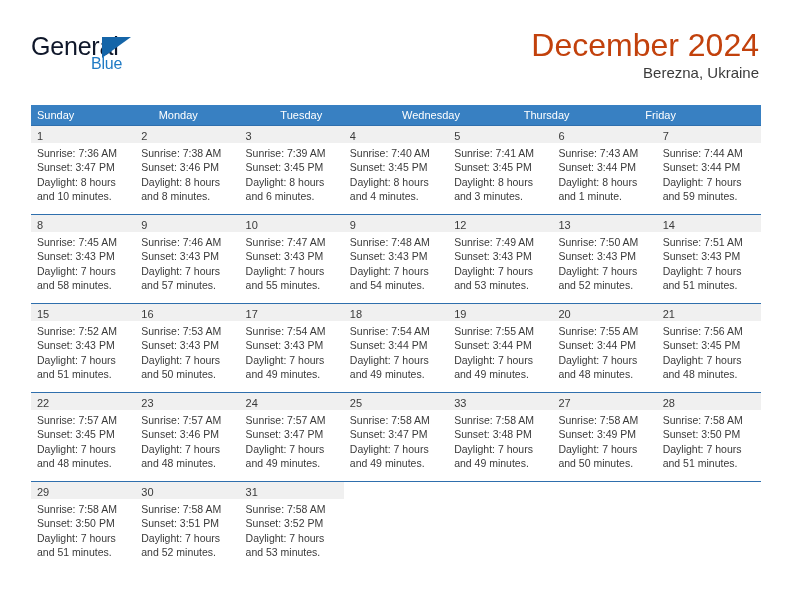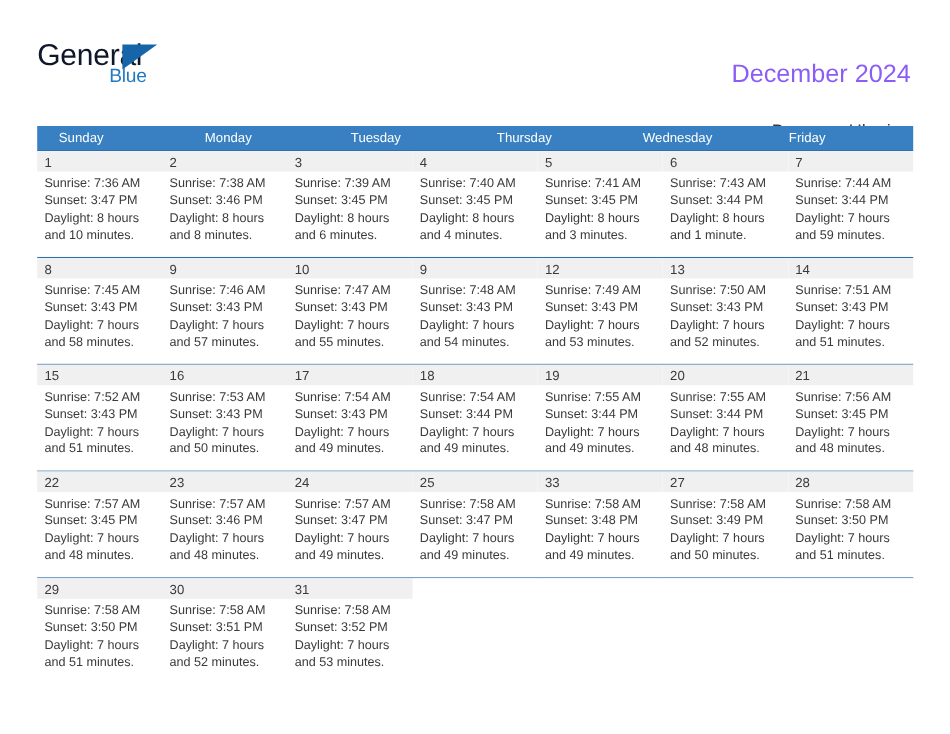"December 2024" .cal-title { color: #8b5cf6 -> #c2410c; font-size: 21px -> 32px; margin-top: 17px -> none }
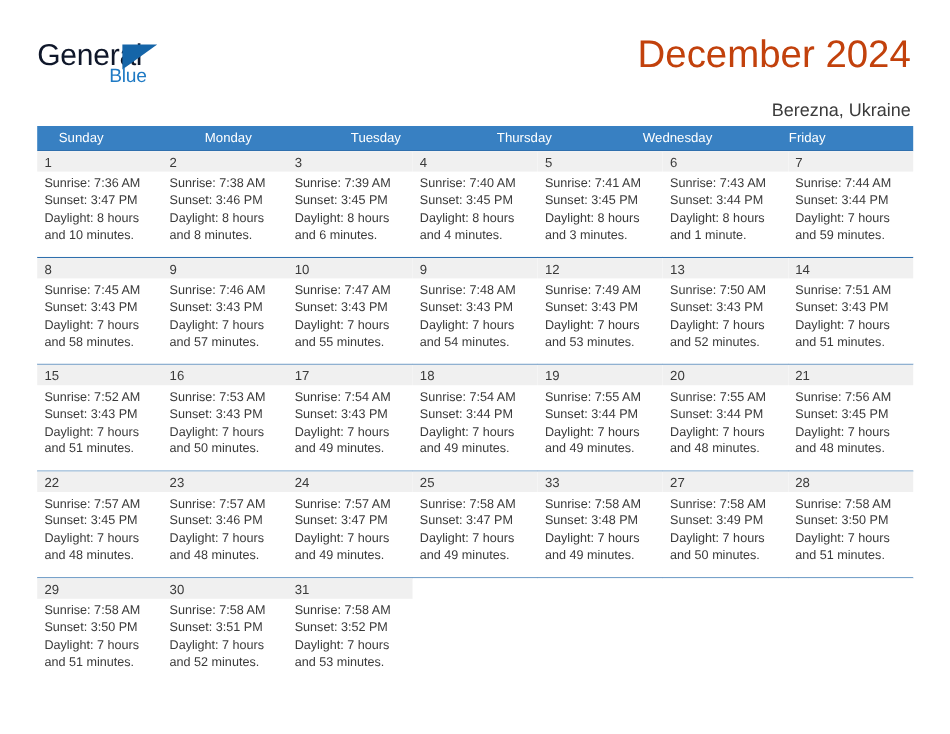"Berezna, Ukraine" .cal-subtitle { margin-top: 22px -> 2px }
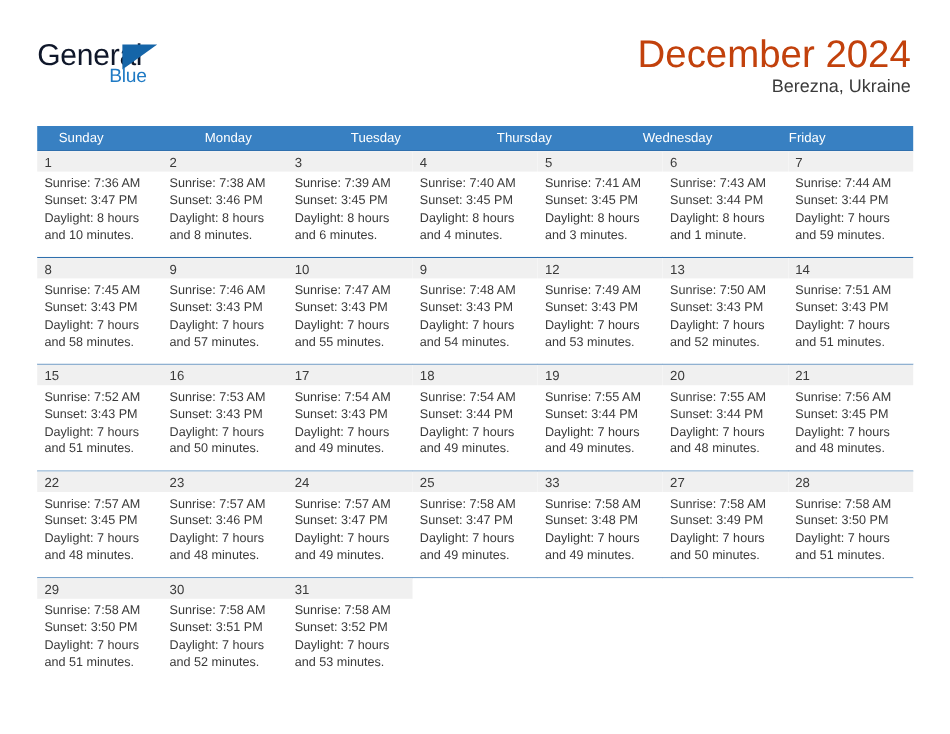"Sunday" .weekday { padding-left: 18px -> 6px }
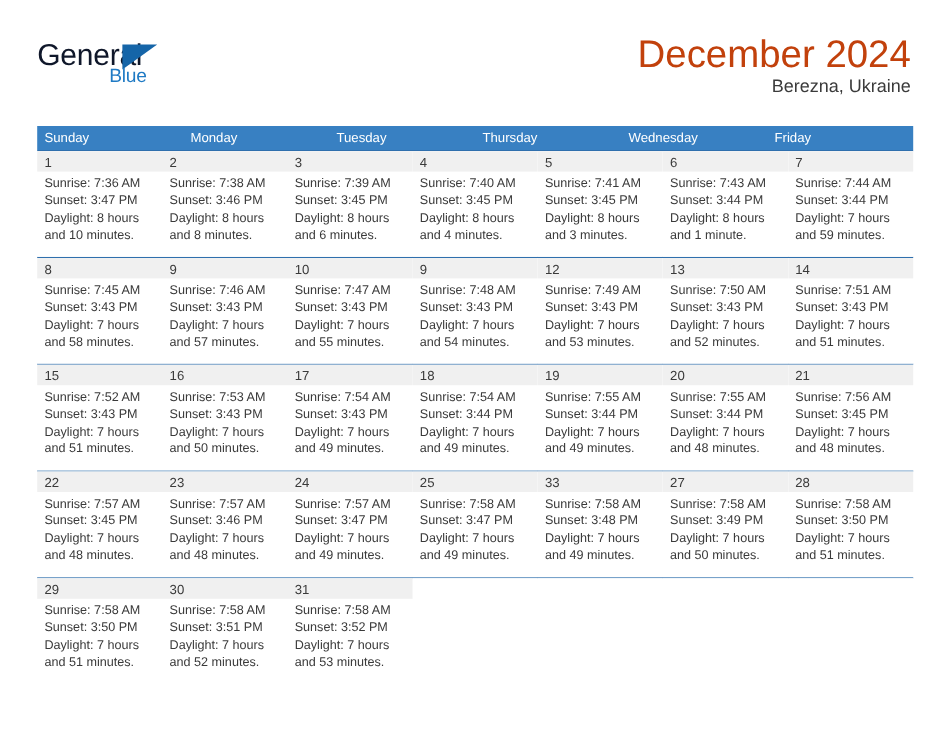"Thursday" div.weekday { order: before "Wednesday" -> after "Wednesday" }
